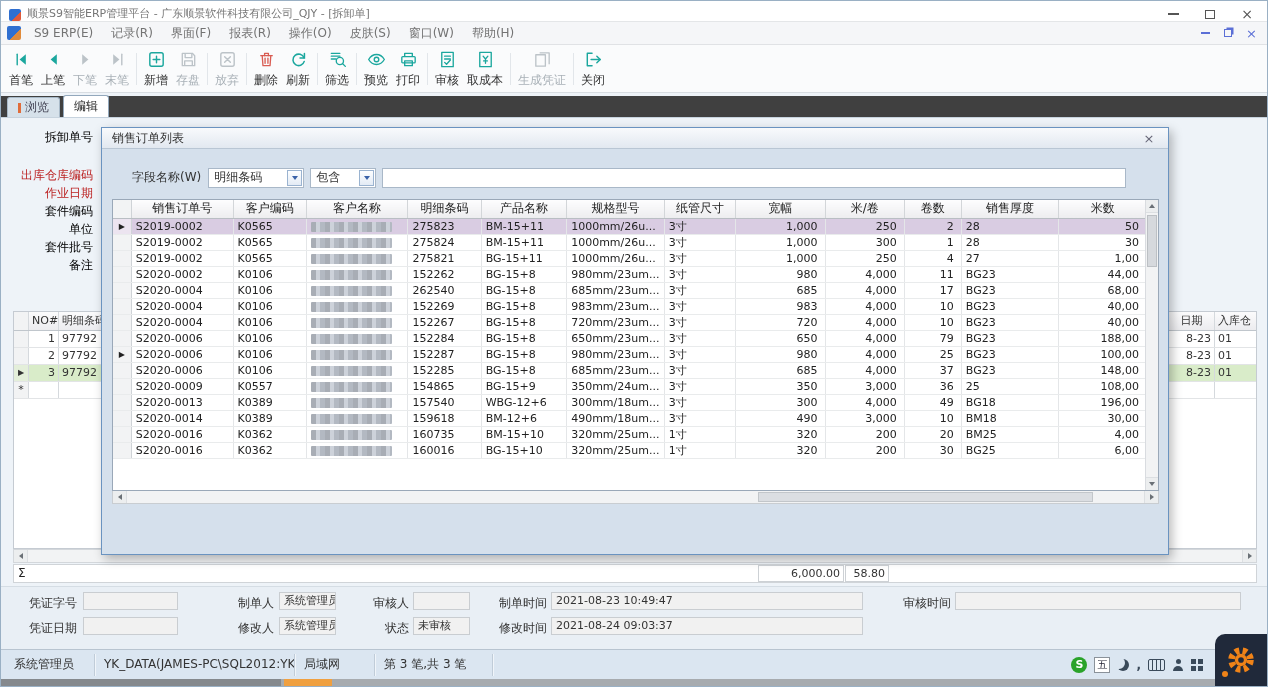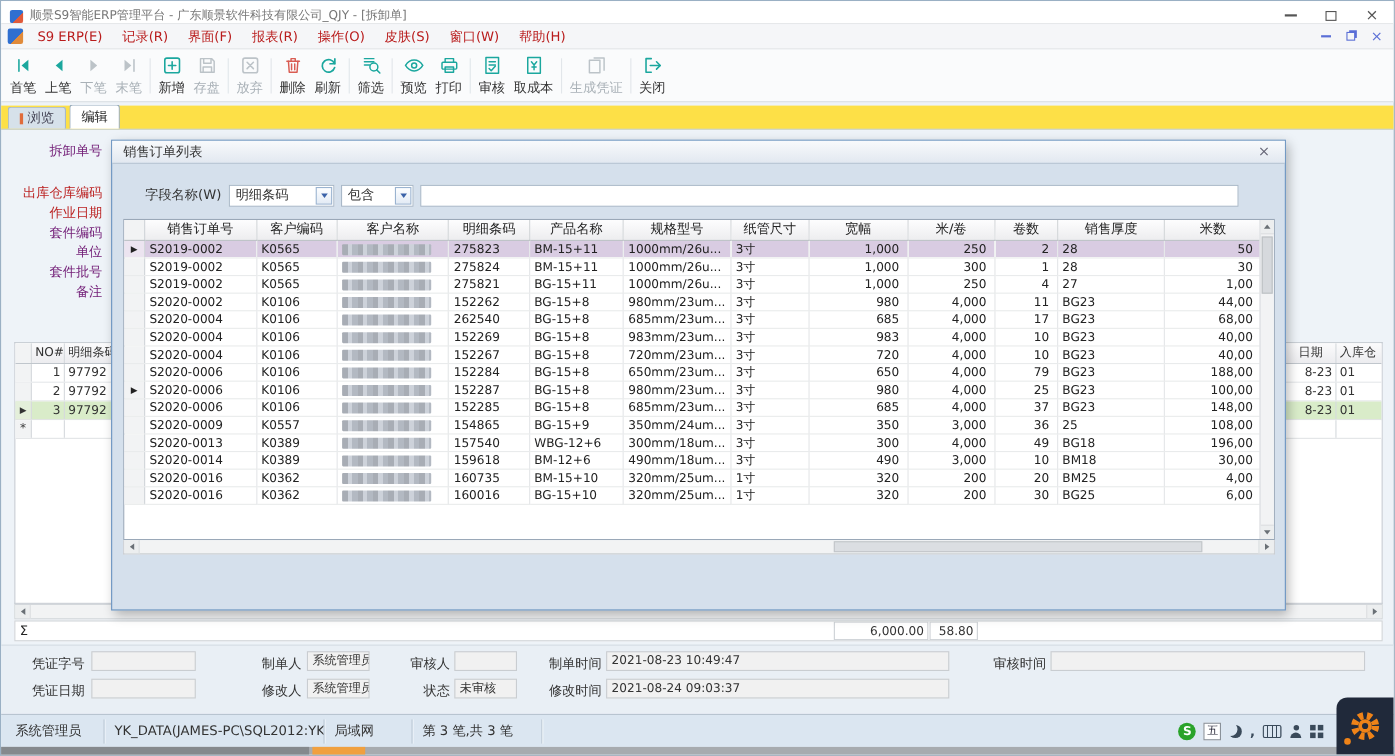"S9 ERP(E)" .menu-item { color: #b91c1c -> #737373 }
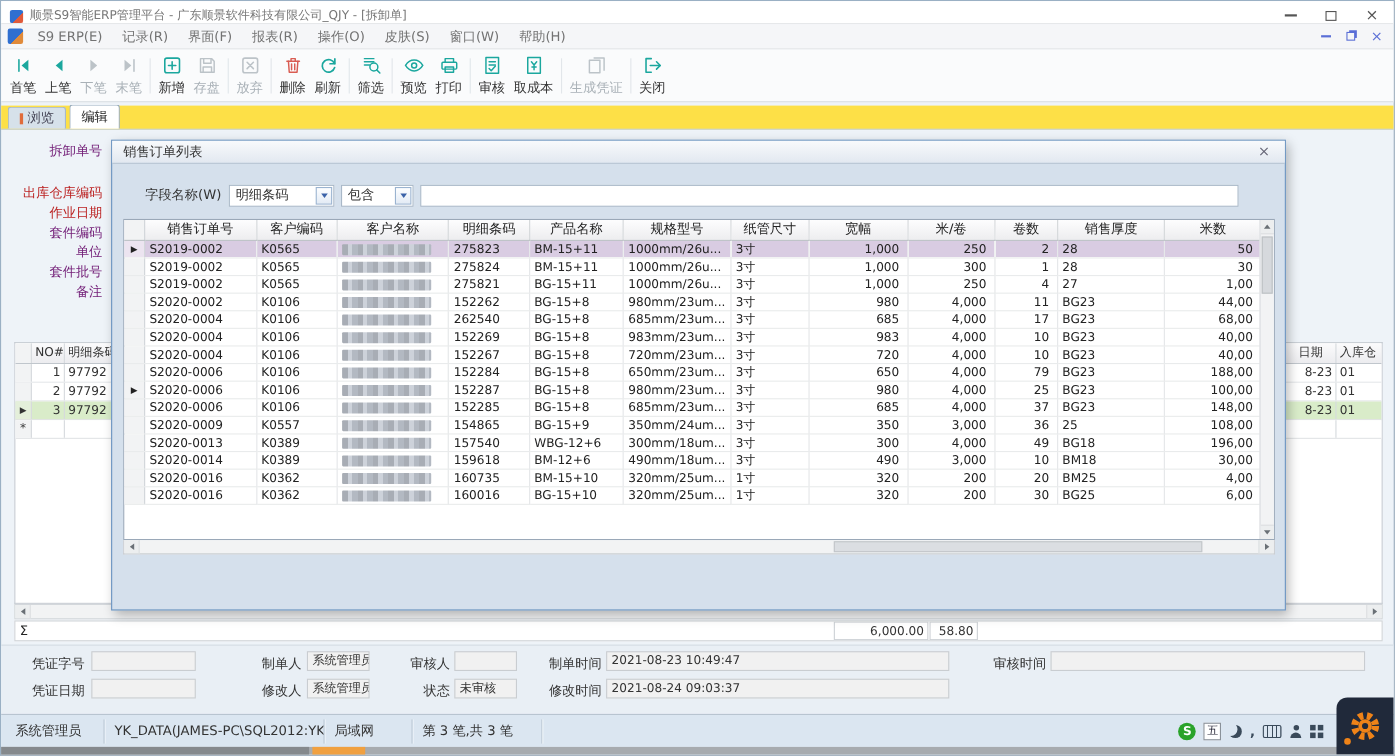"浏览" .tabstrip { background: #fde047 -> #404040 }
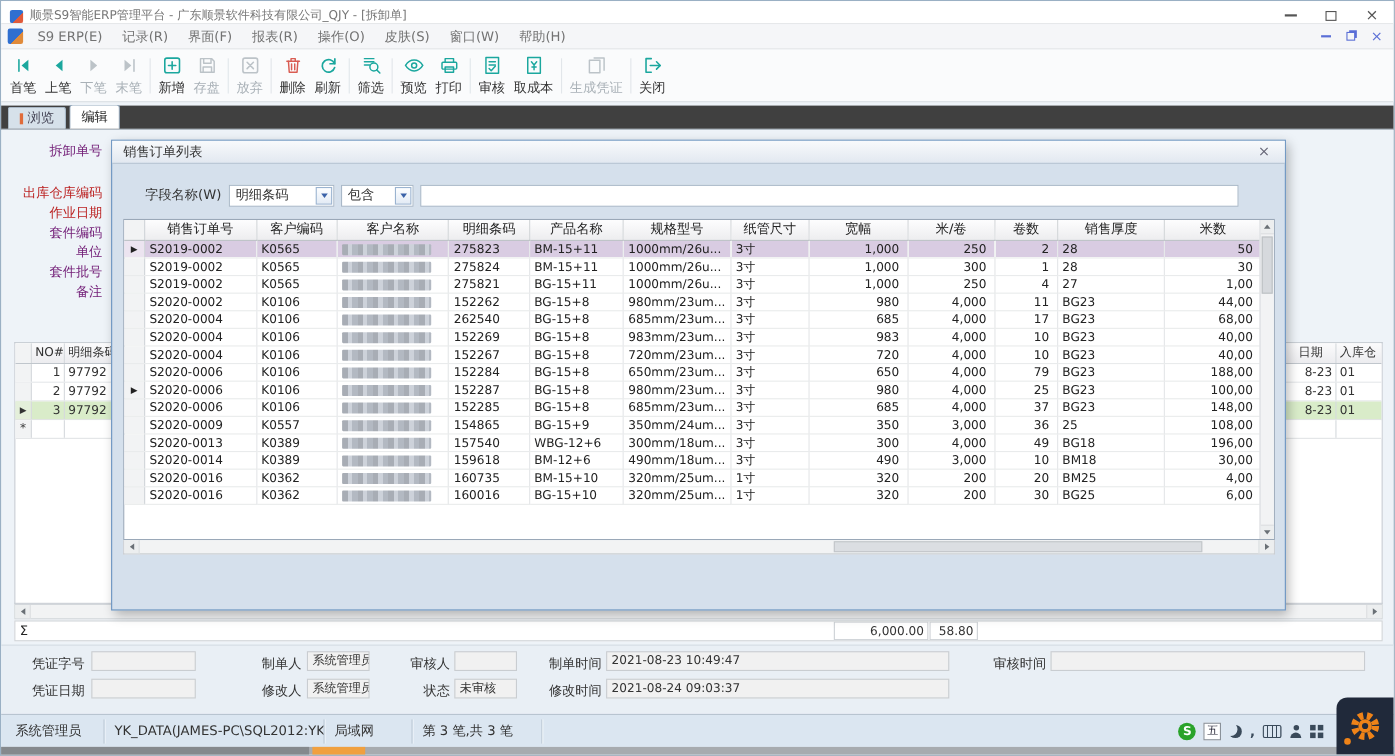"拆卸单号" .flabel { color: #701a75 -> #000000 }
